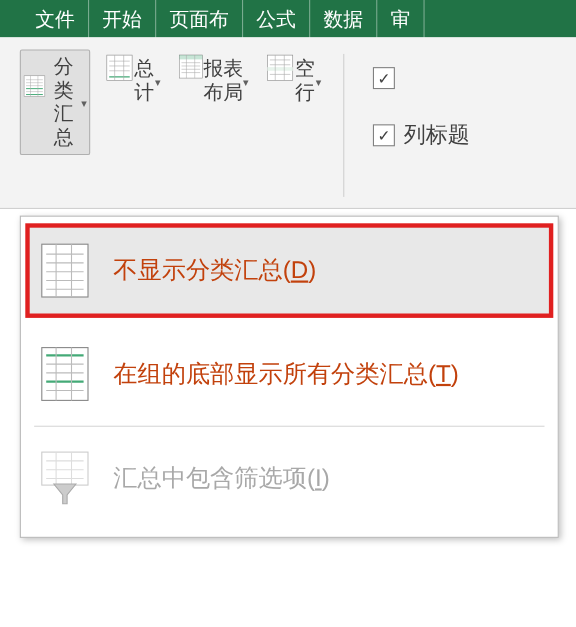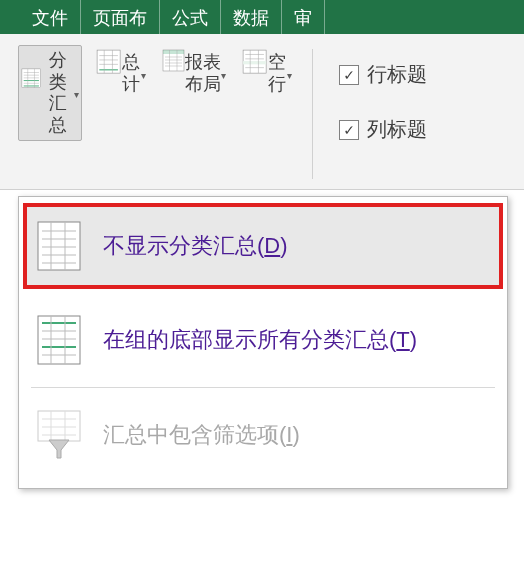"开始" div.tab { html: none -> <div>开始</div> }
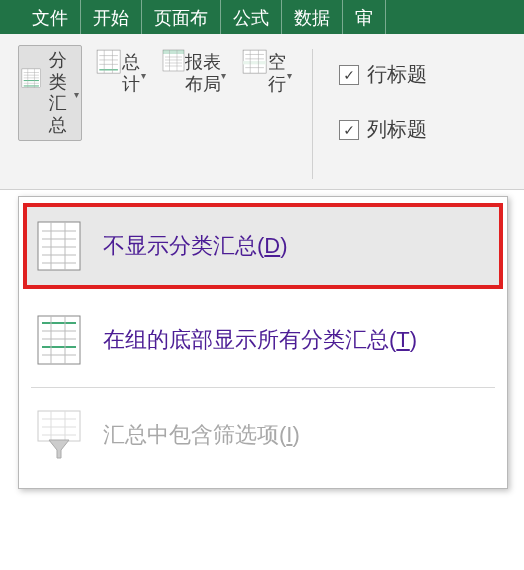"行标题" span { html: <span>行标题</span> -> none }
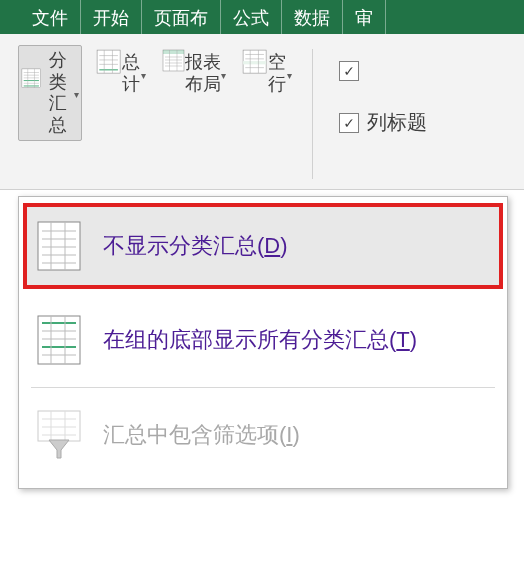"不显示分类汇总(D)" .menu-item { color: #4c1d95 -> #c2410c }
